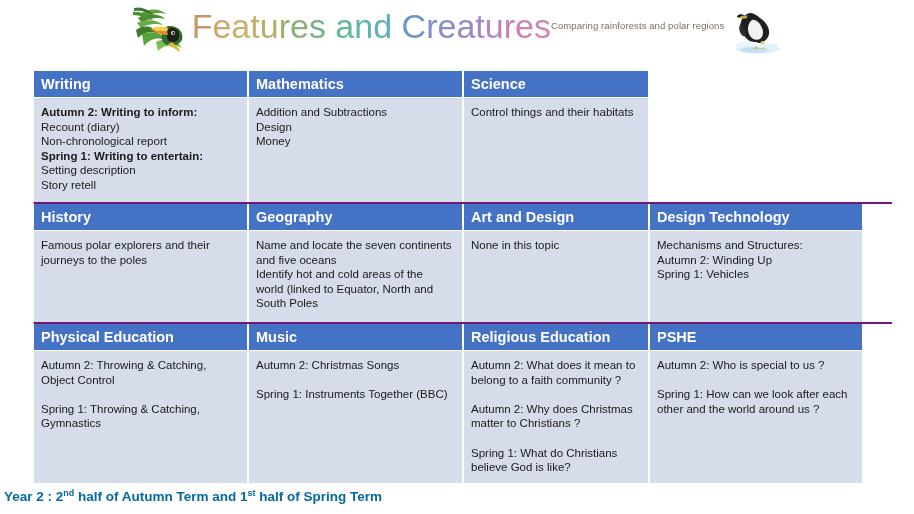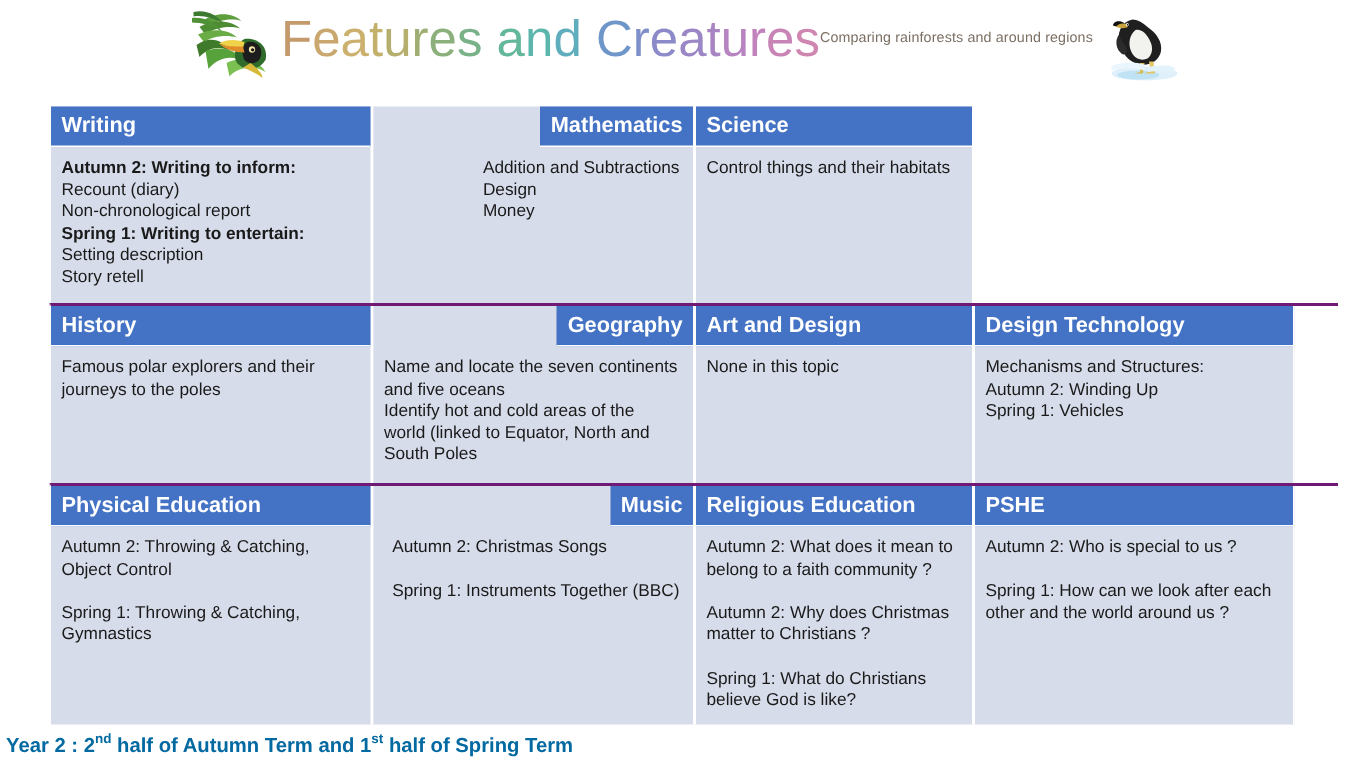"Comparing rainforests and around regions" div { text: around -> polar }
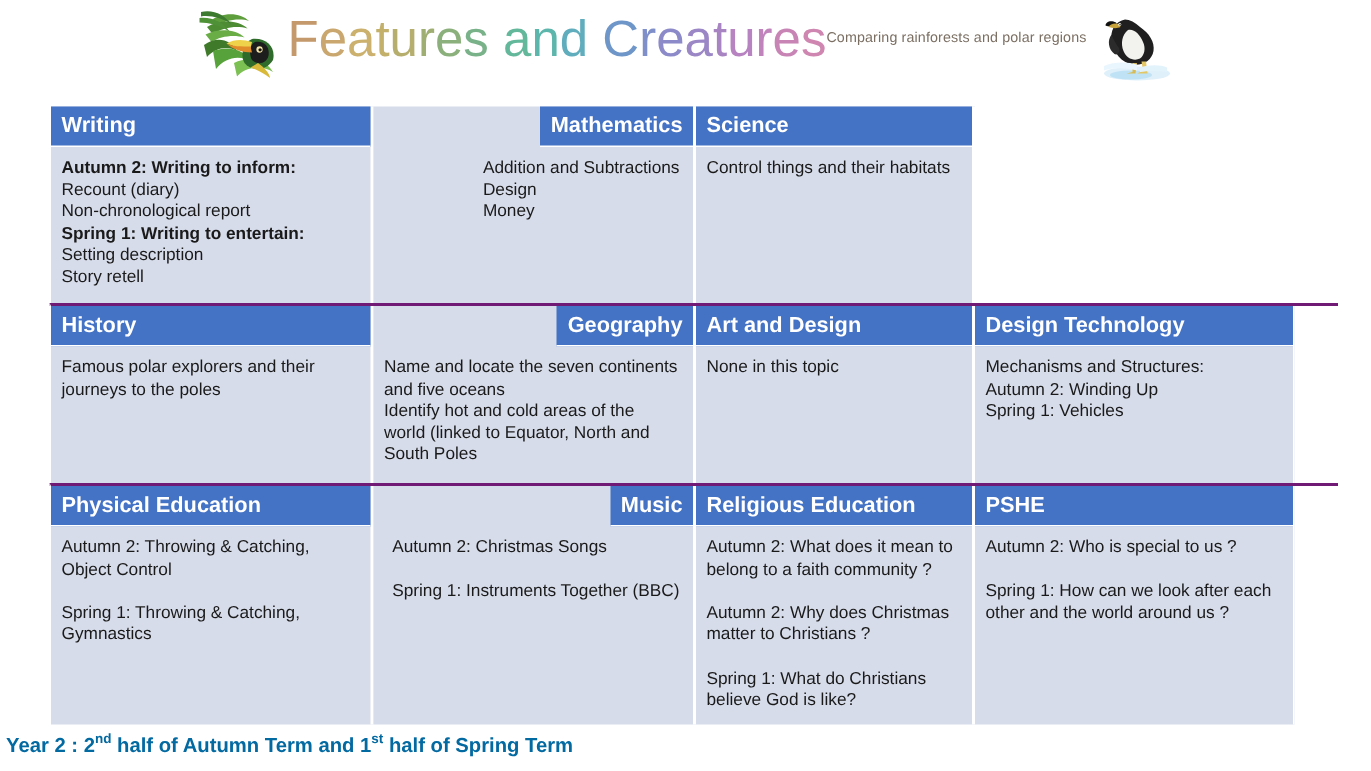"Mathematics" .cellcol.c1 { align-items: flex-end -> none }
